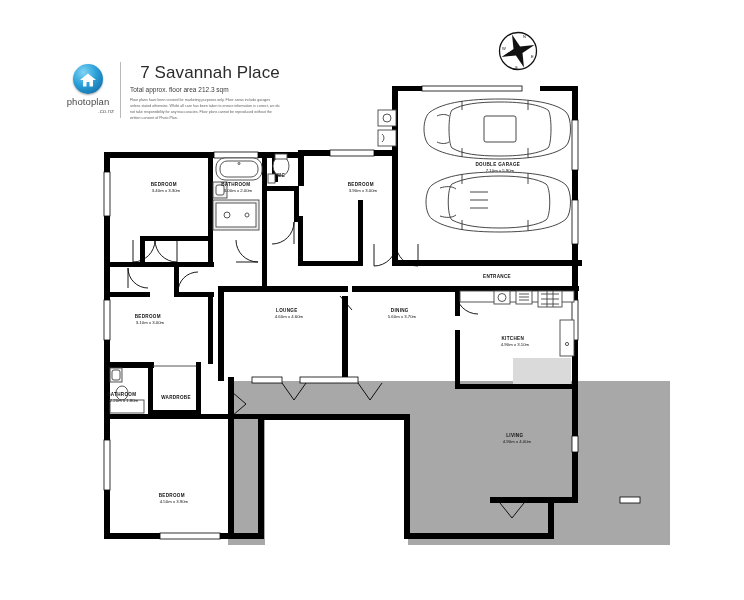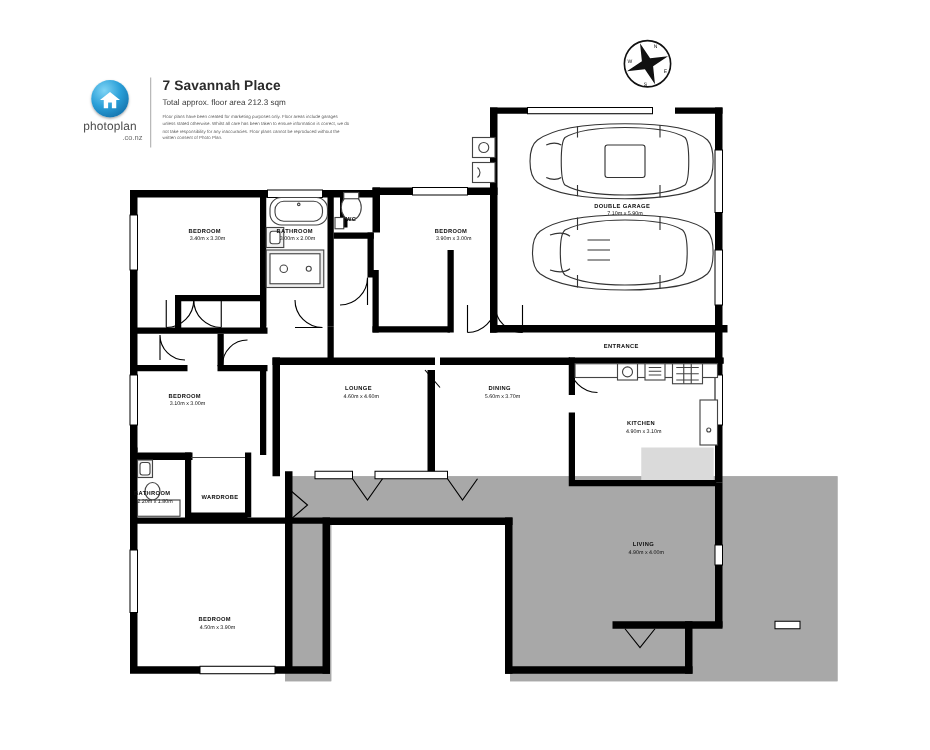"7 Savannah Place" #plan-title { font-size: 11px -> 17px; font-weight: bold -> normal; text-align: none -> center }
